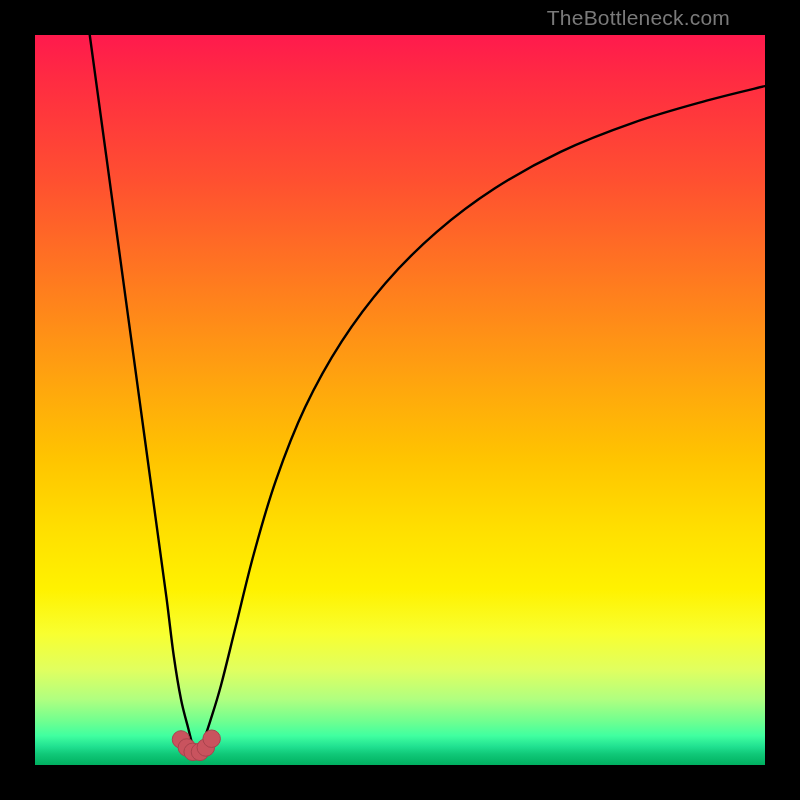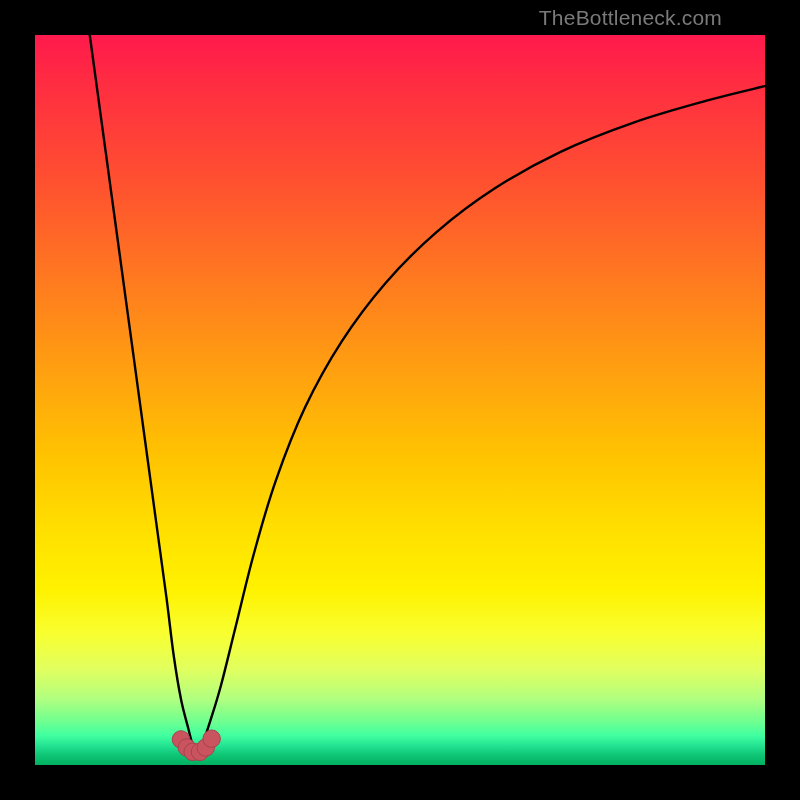"TheBottleneck.com" .frame { padding-left: none -> 8px }
